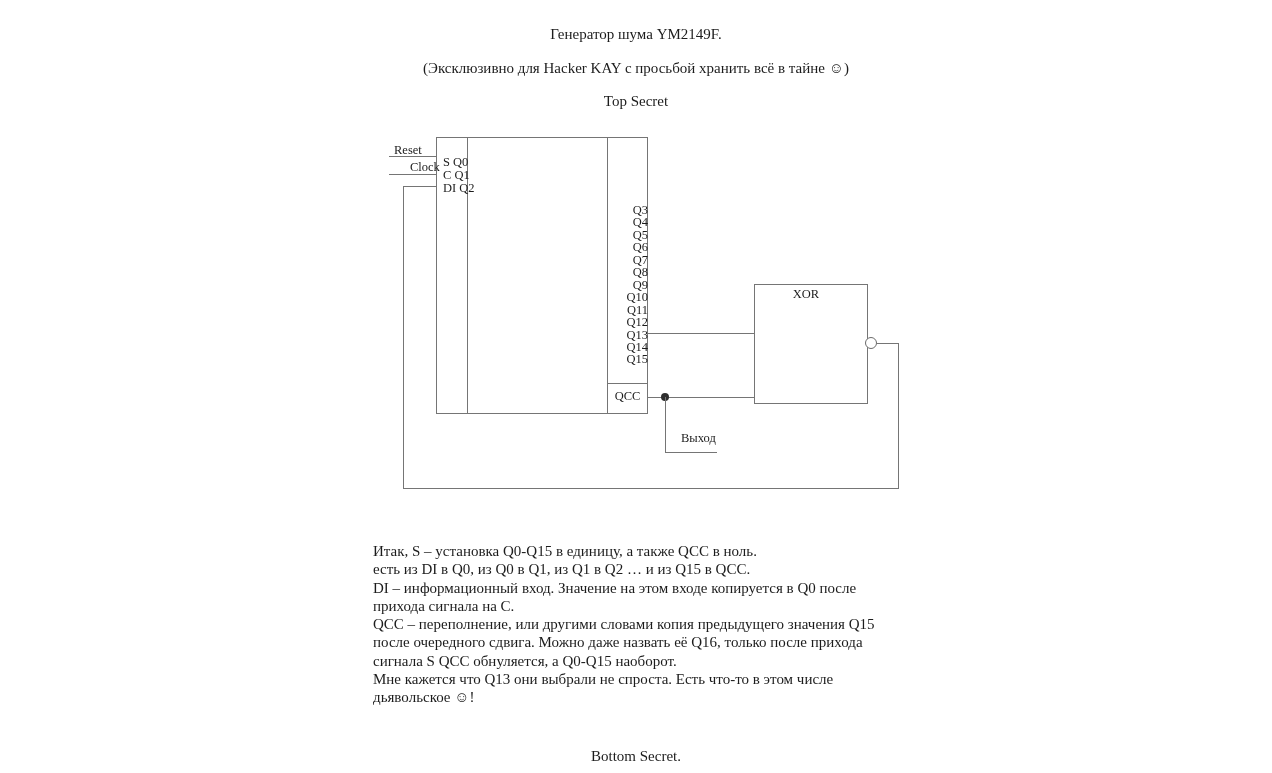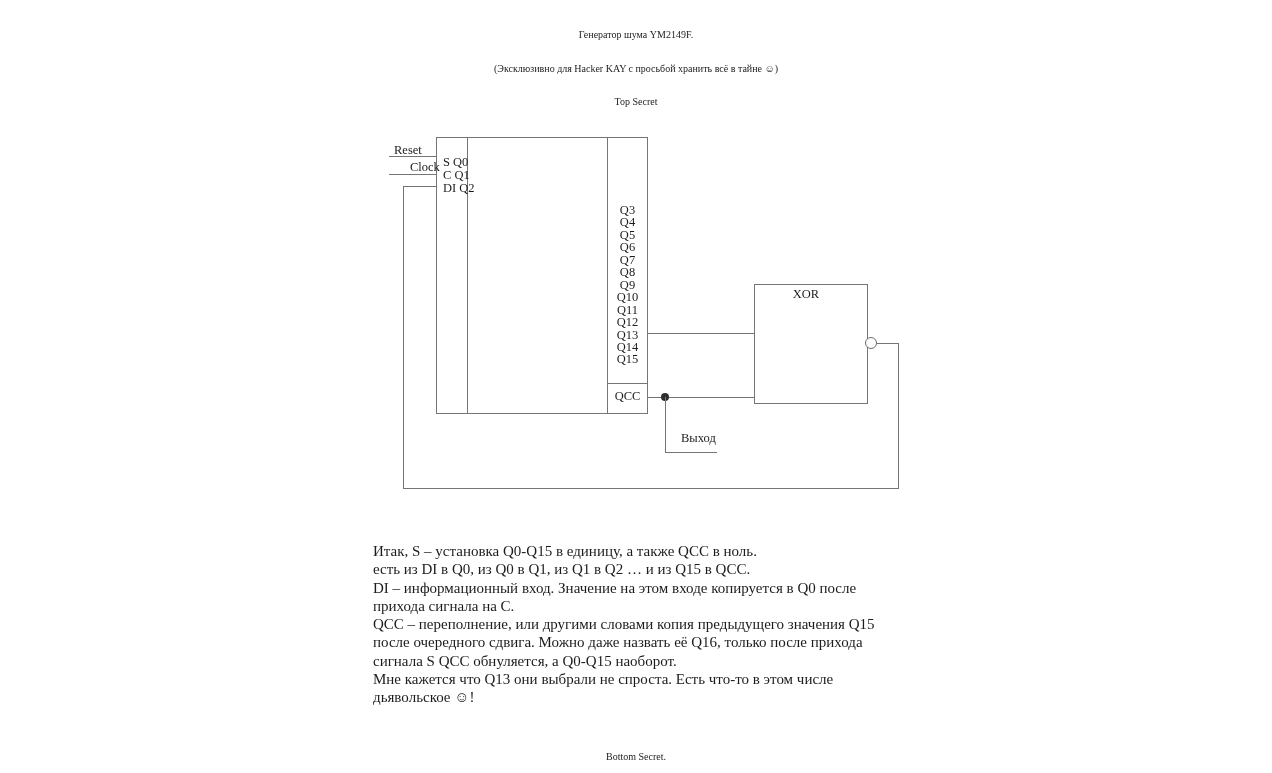"Генератор шума YM2149F." .center-line { font-size: 10px -> 15px }
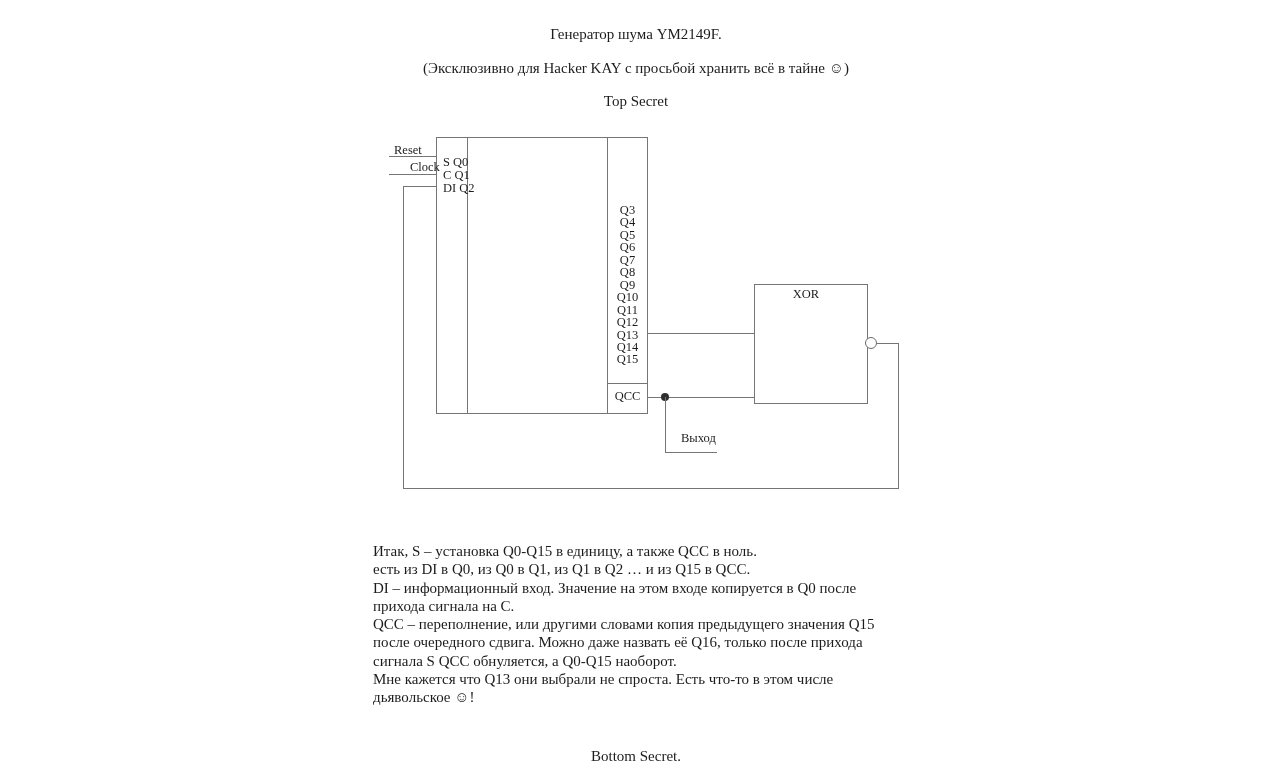"Q3" .qcol span { text-align: none -> right }
